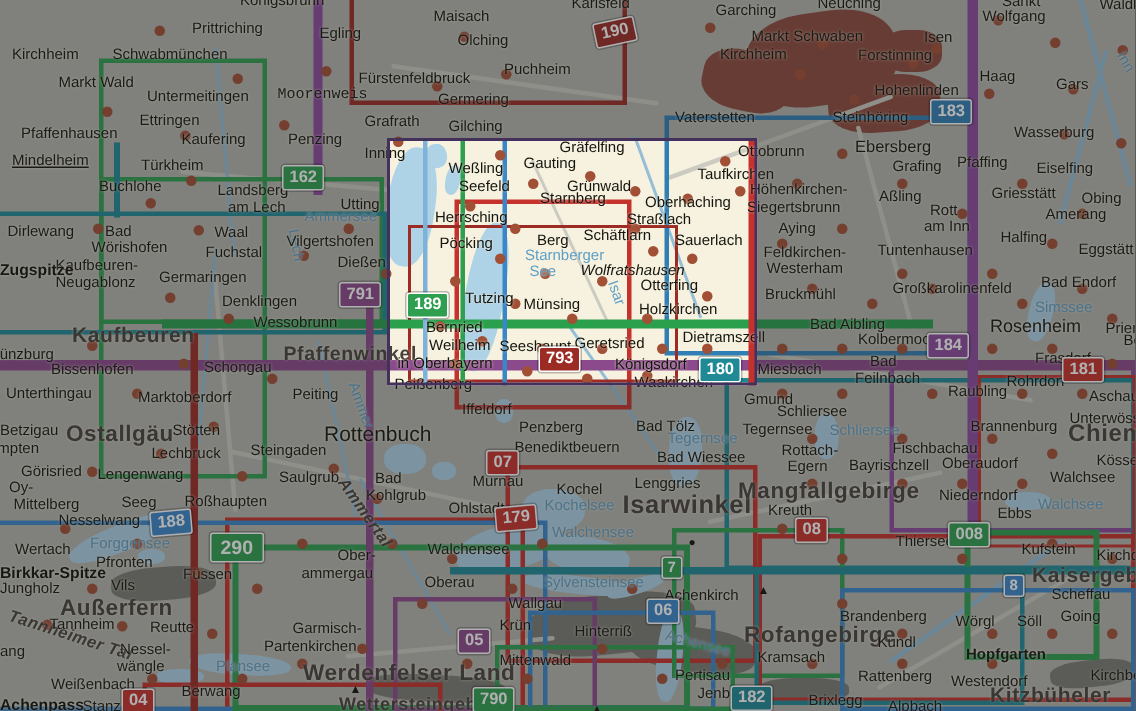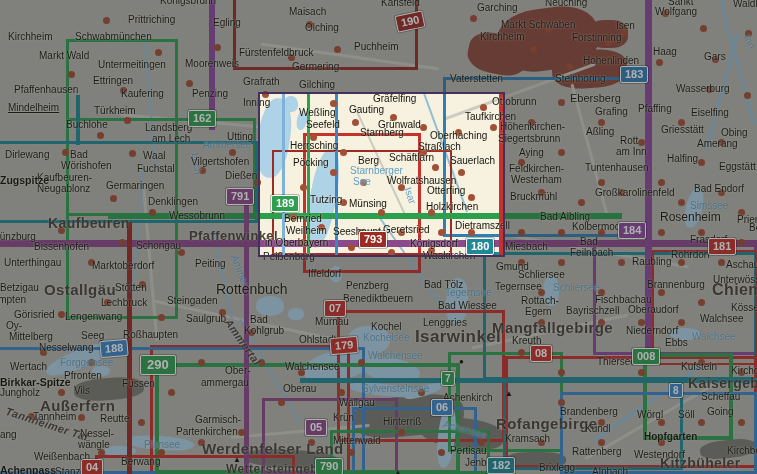"Puchheim" div.town { left: 354px -> 336px }
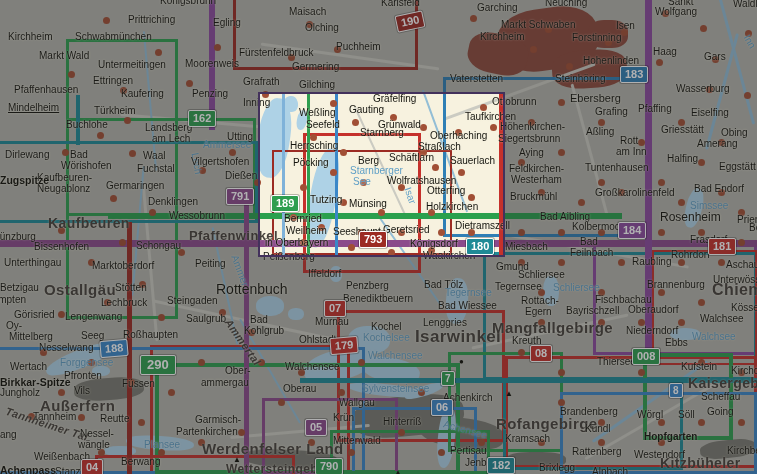"Moorenweis" div.town { font-family: none -> Liberation Mono, monospace }
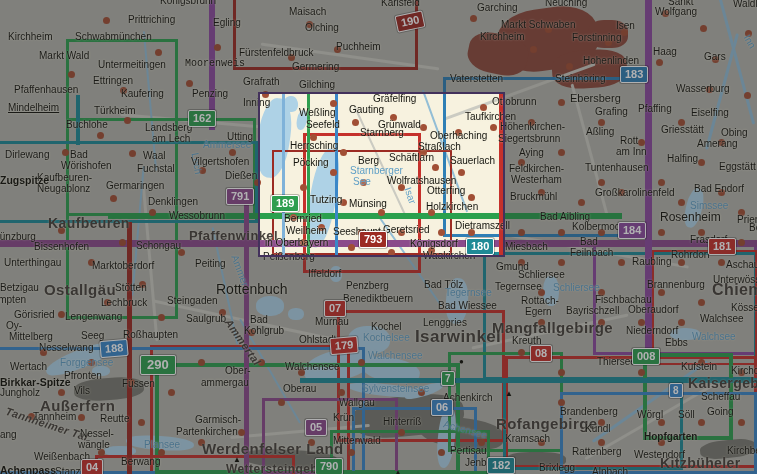"Wolfratshausen" div.town { font-style: none -> italic }
